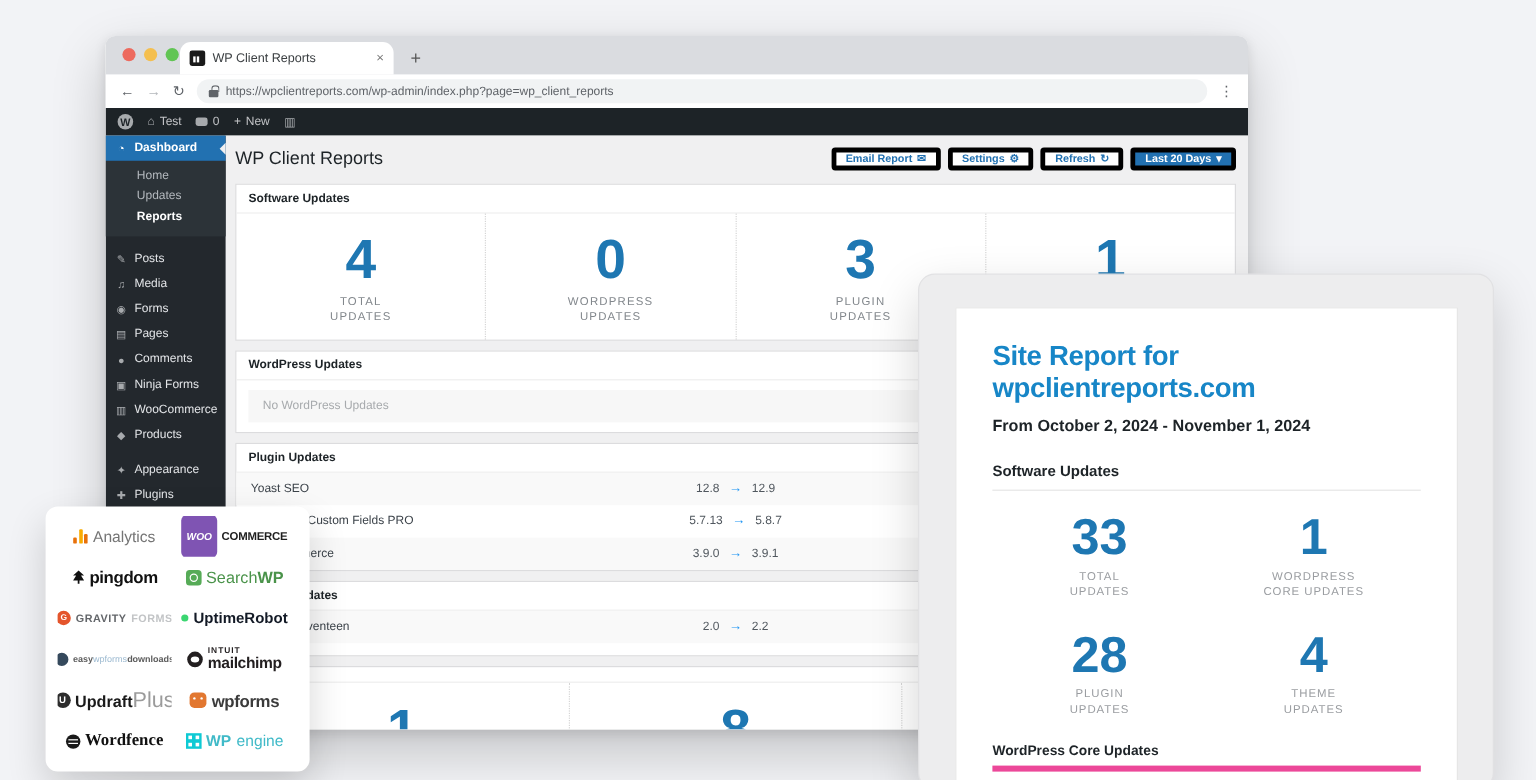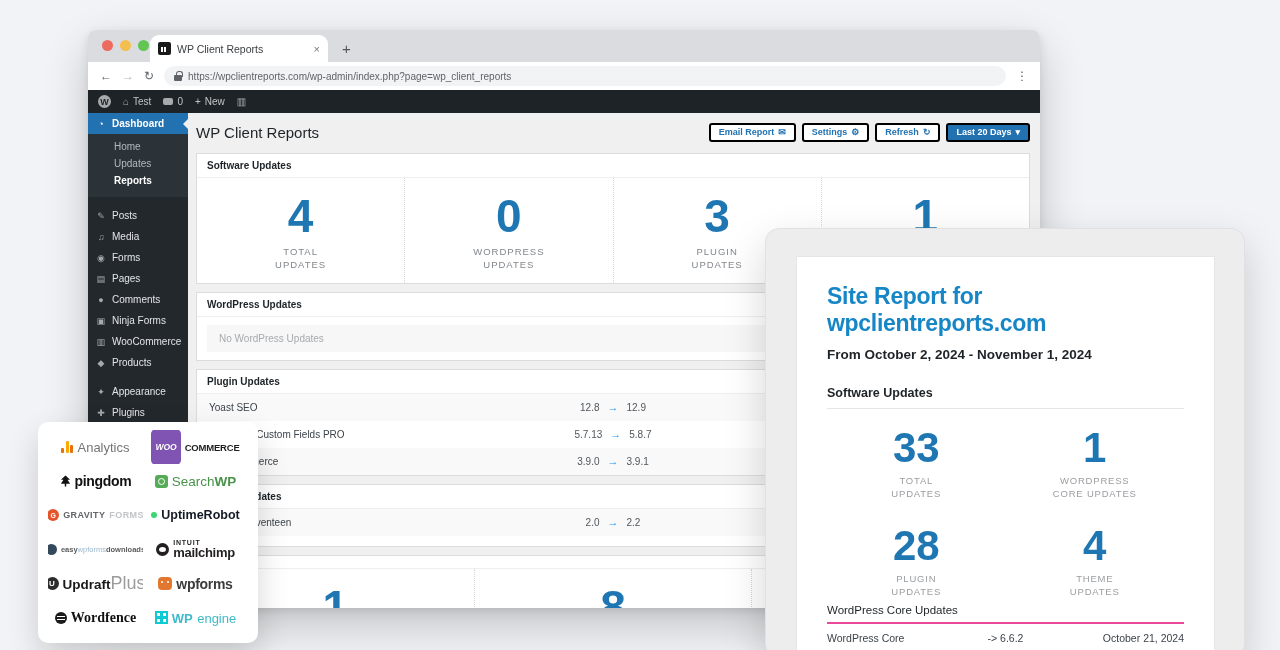"Email Report" .btn { border: 2px solid #000000 -> 4px solid #000000 }
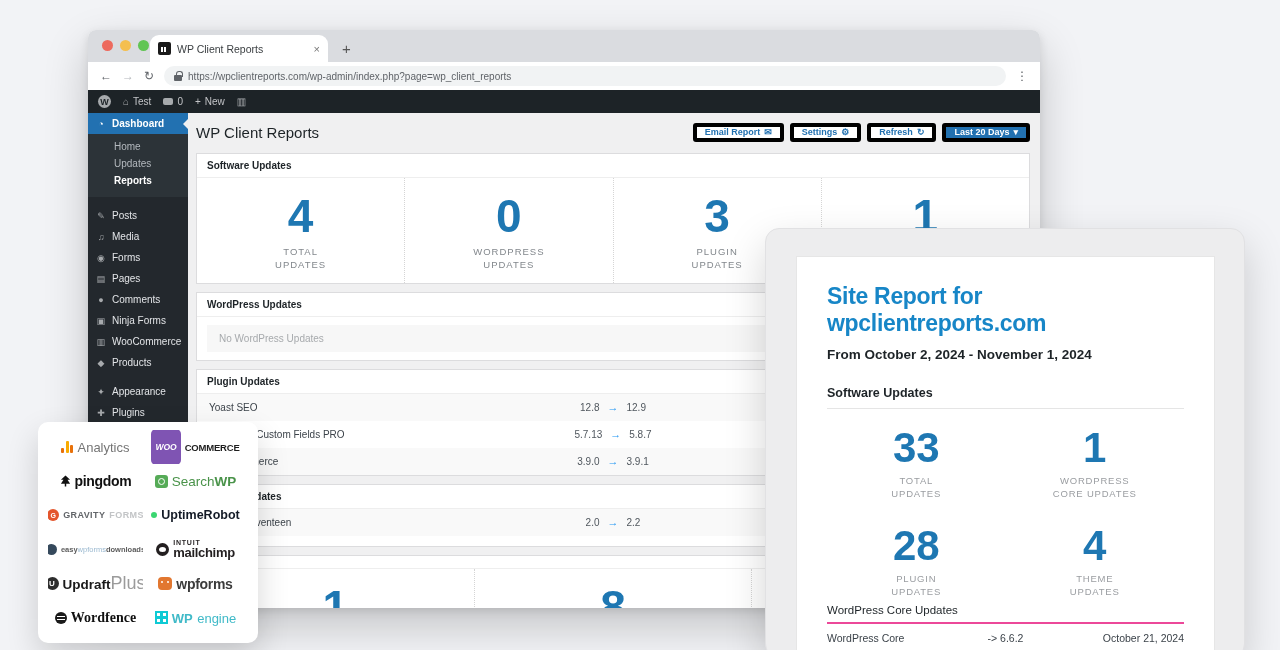"WordPress Core Updates" .rsection2 { border-bottom: 2px solid #ec4899 -> 5px solid #ec4899; font-weight: normal -> bold; margin-top: none -> 16px }
